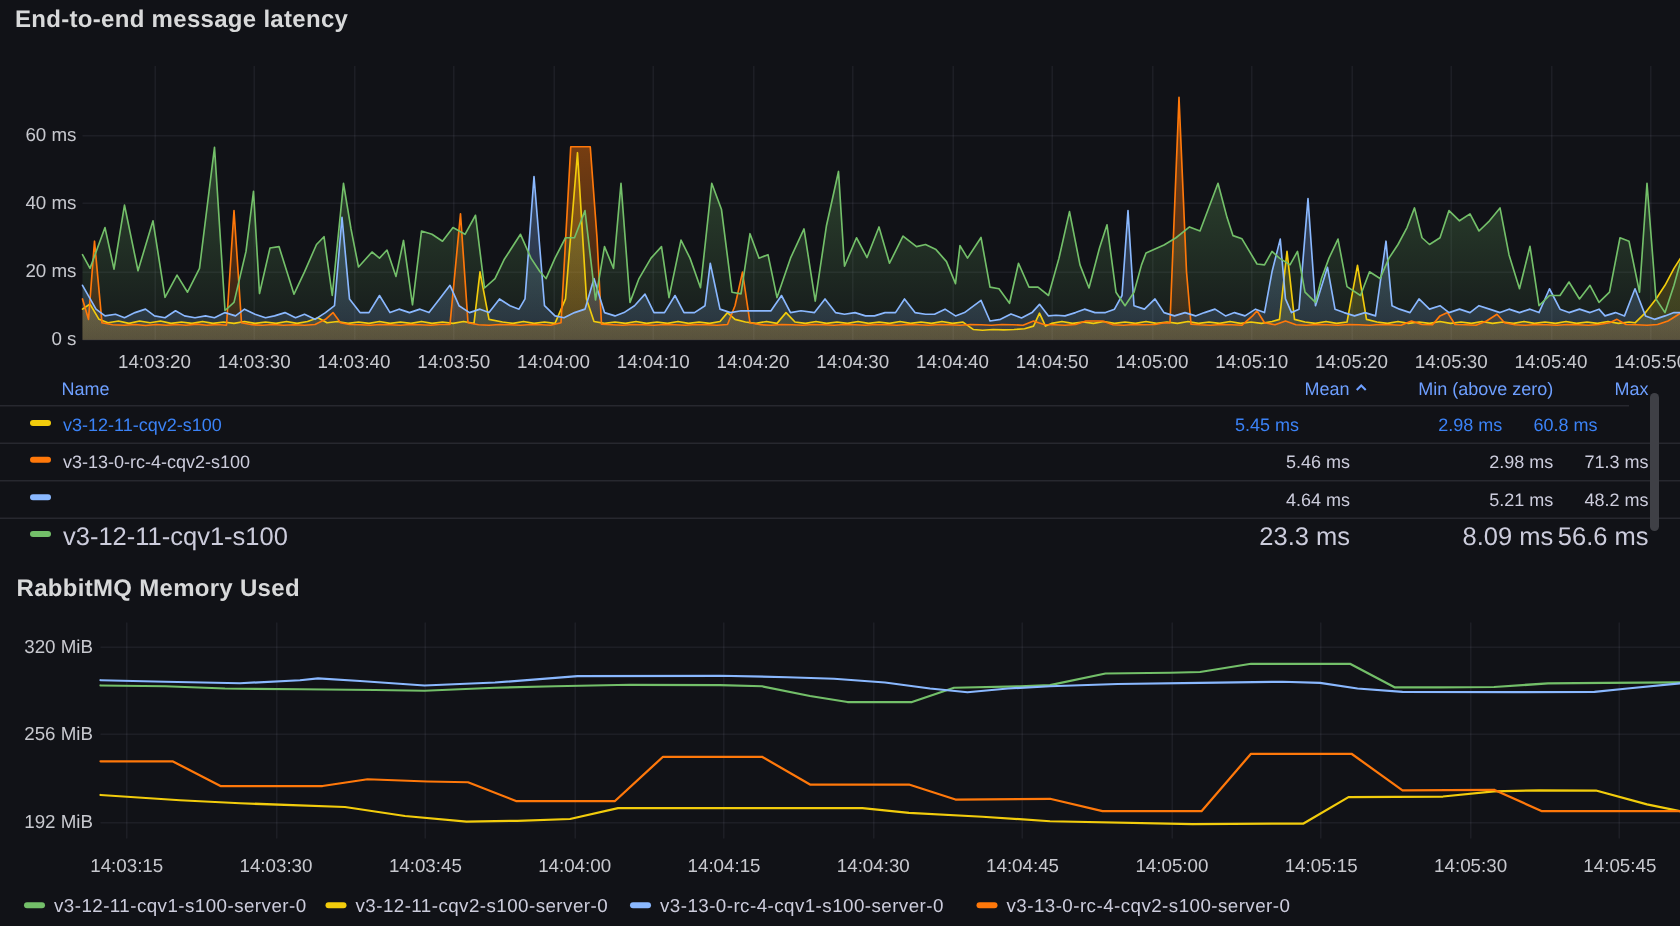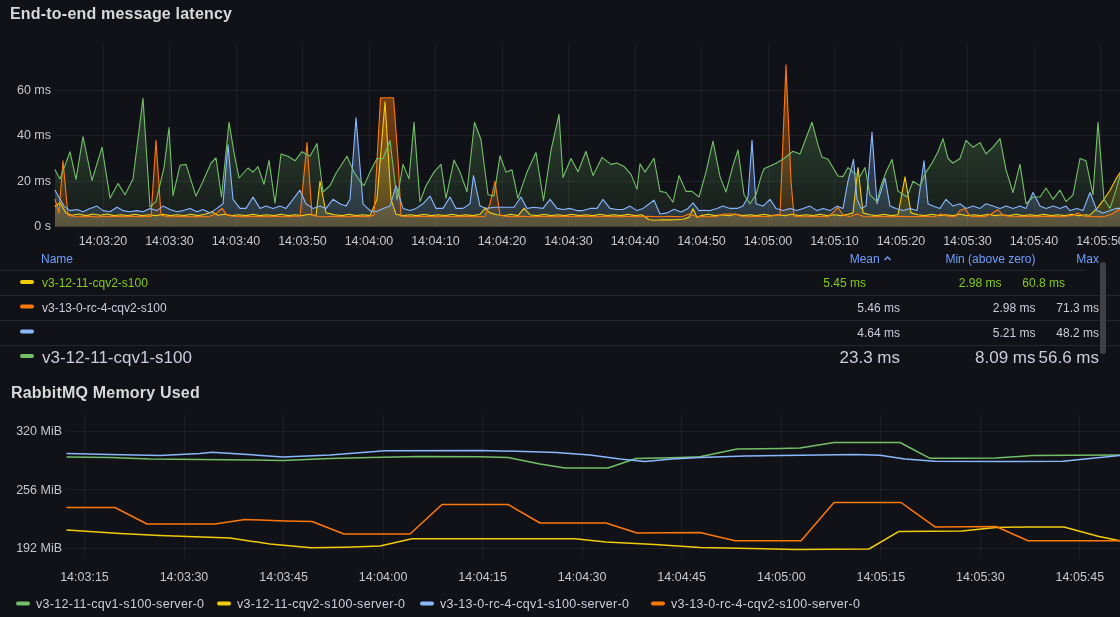"Mean" span { right: 228px -> 208px }
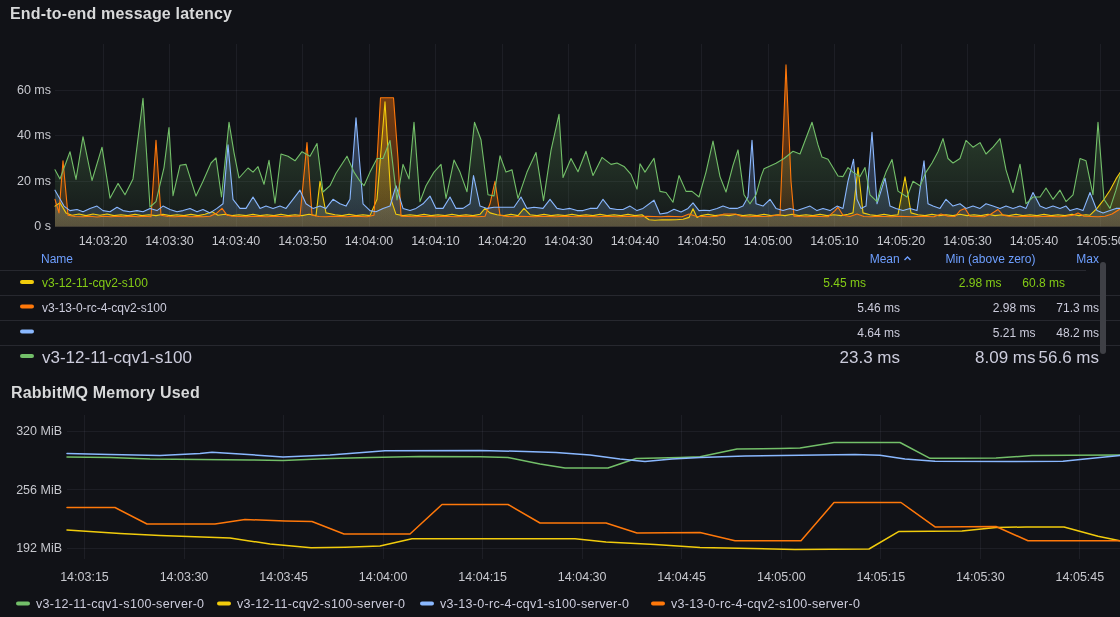"v3-12-11-cqv2-s100" div { color: #84cc16 -> #3b82f6 }
